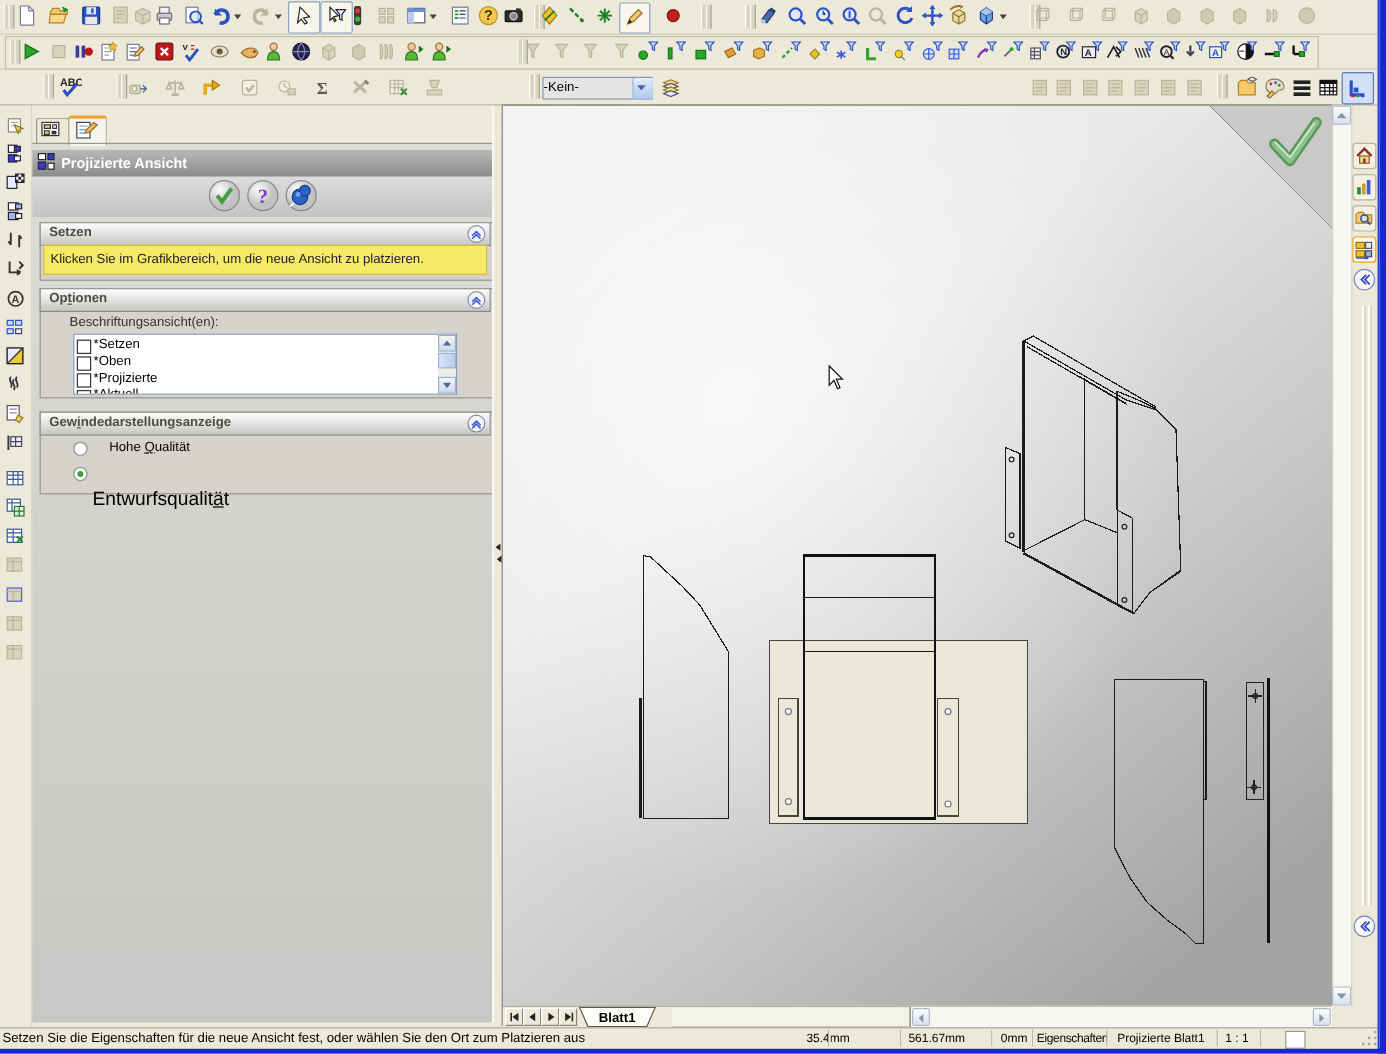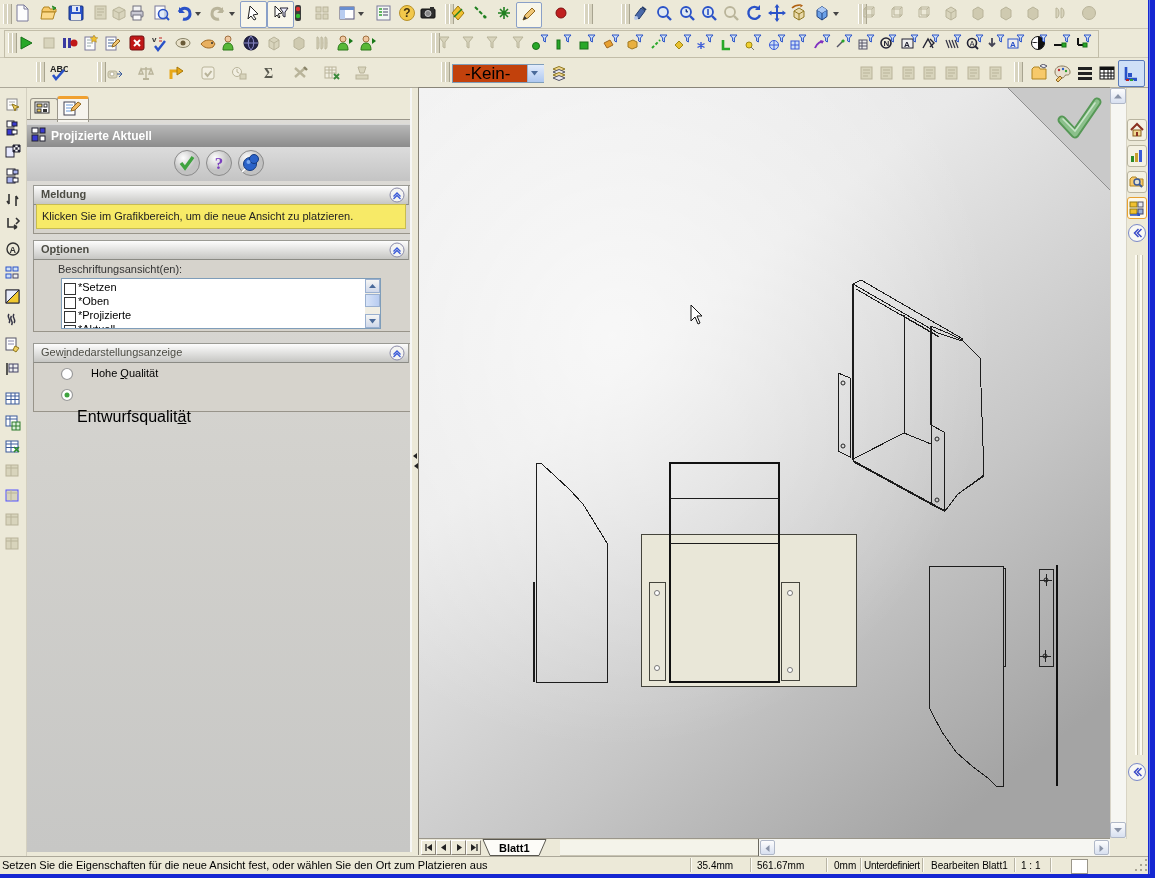"-Kein-" div.abs { background: #c2410c -> #e5e5e5; font-size: 17px -> 11px; padding-left: 12px -> 0 }
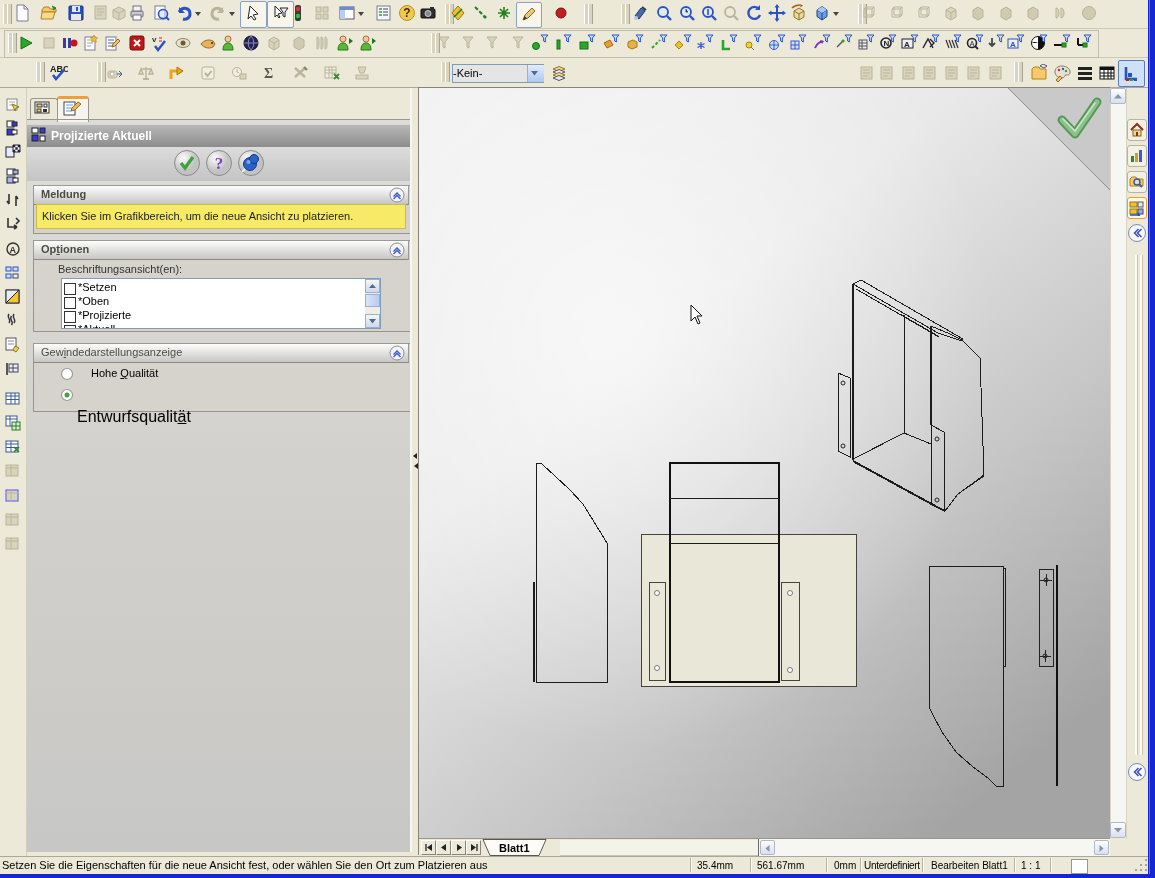"Projizierte Aktuell" div.abs { text: Aktuell -> Ansicht }
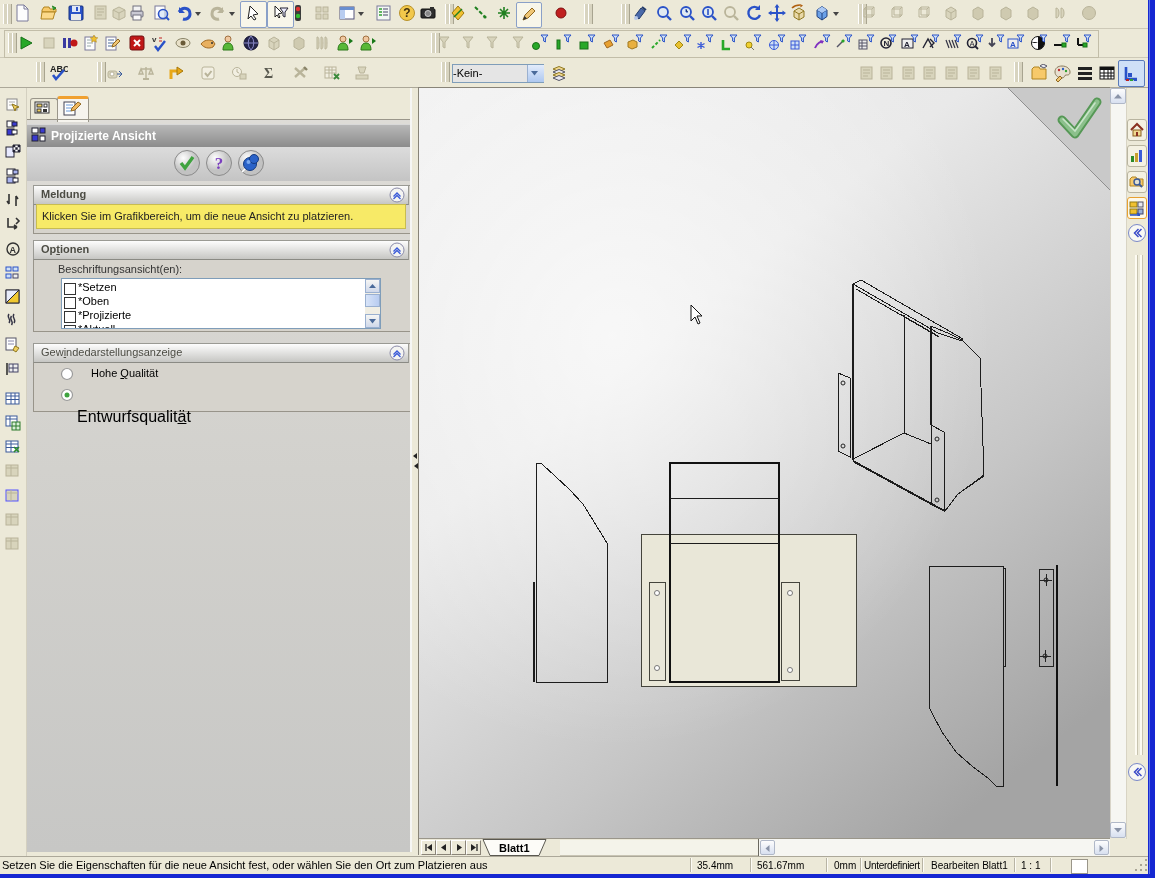"Meldung" div { text: Meldung -> Setzen }
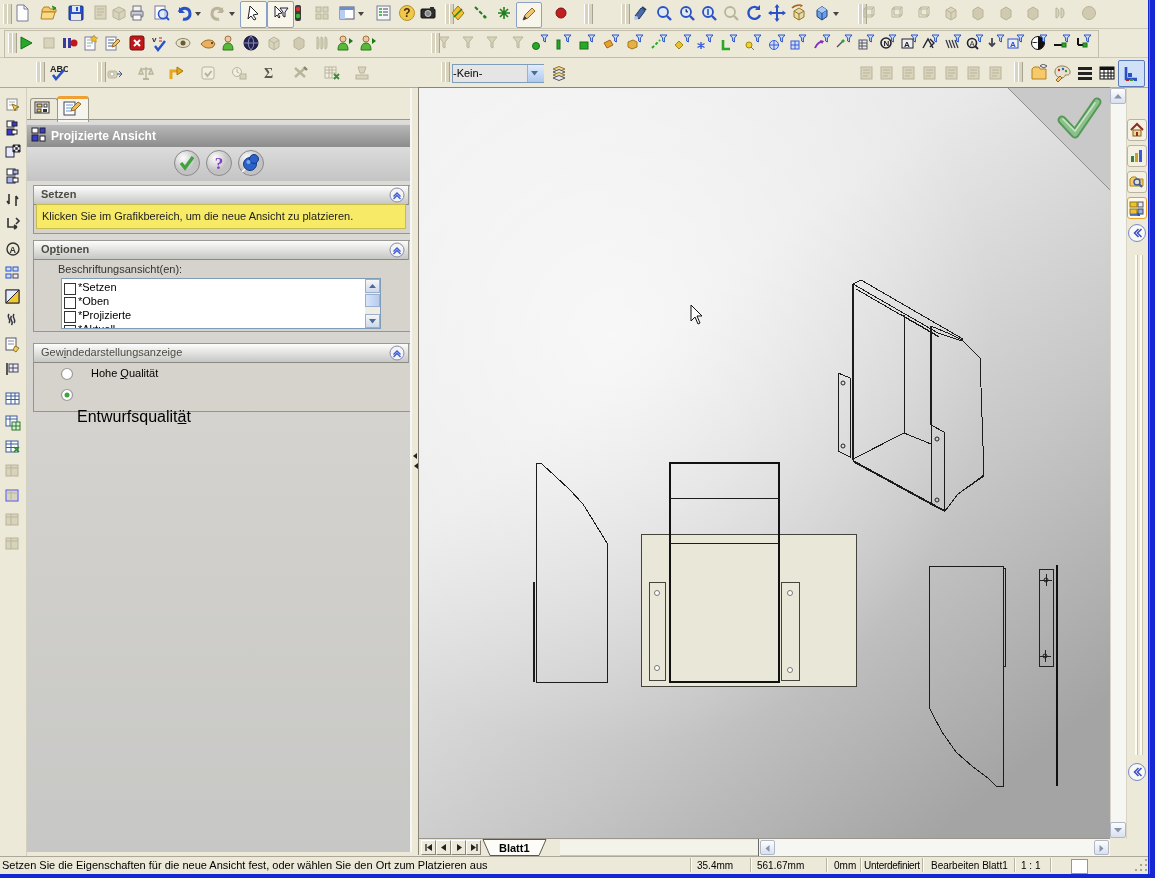"Gewindedarstellungsanzeige" div { font-weight: normal -> bold }
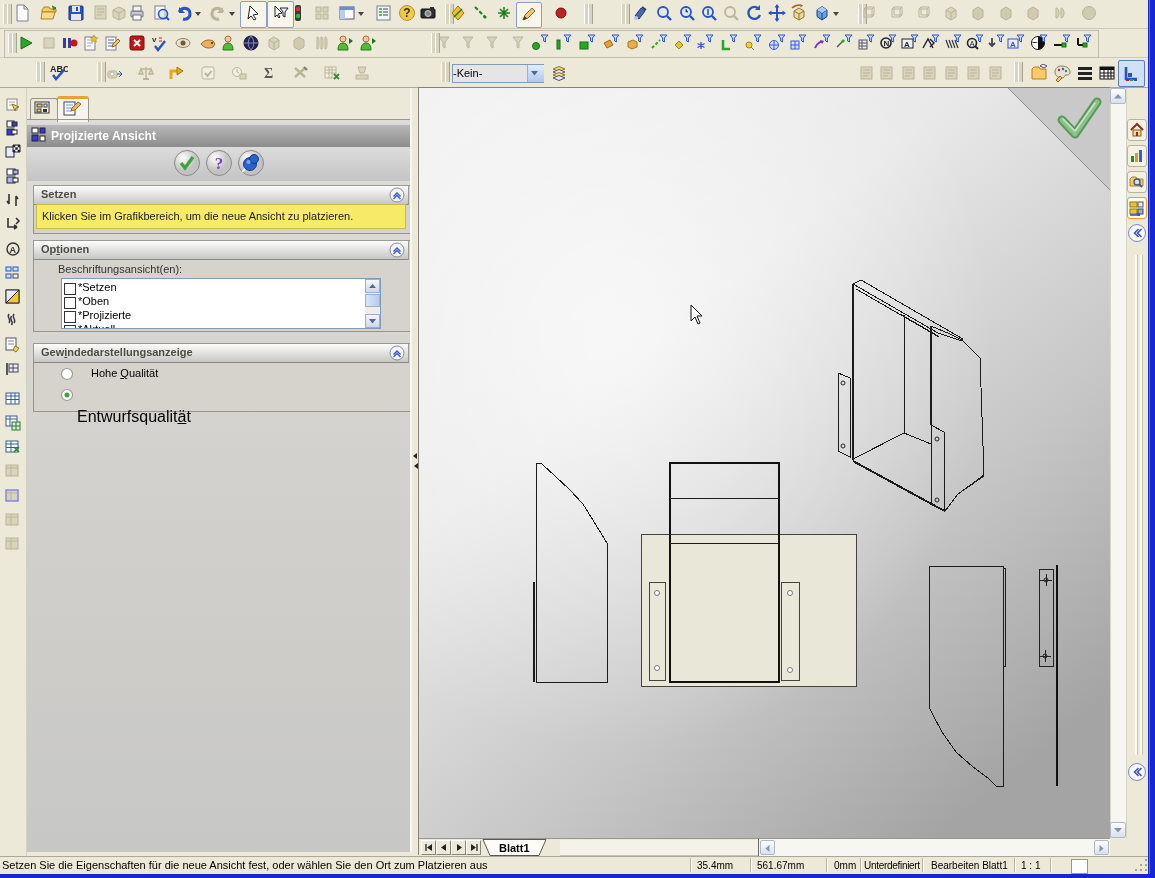"35.4mm" div.abs { left: 697px -> 672px }
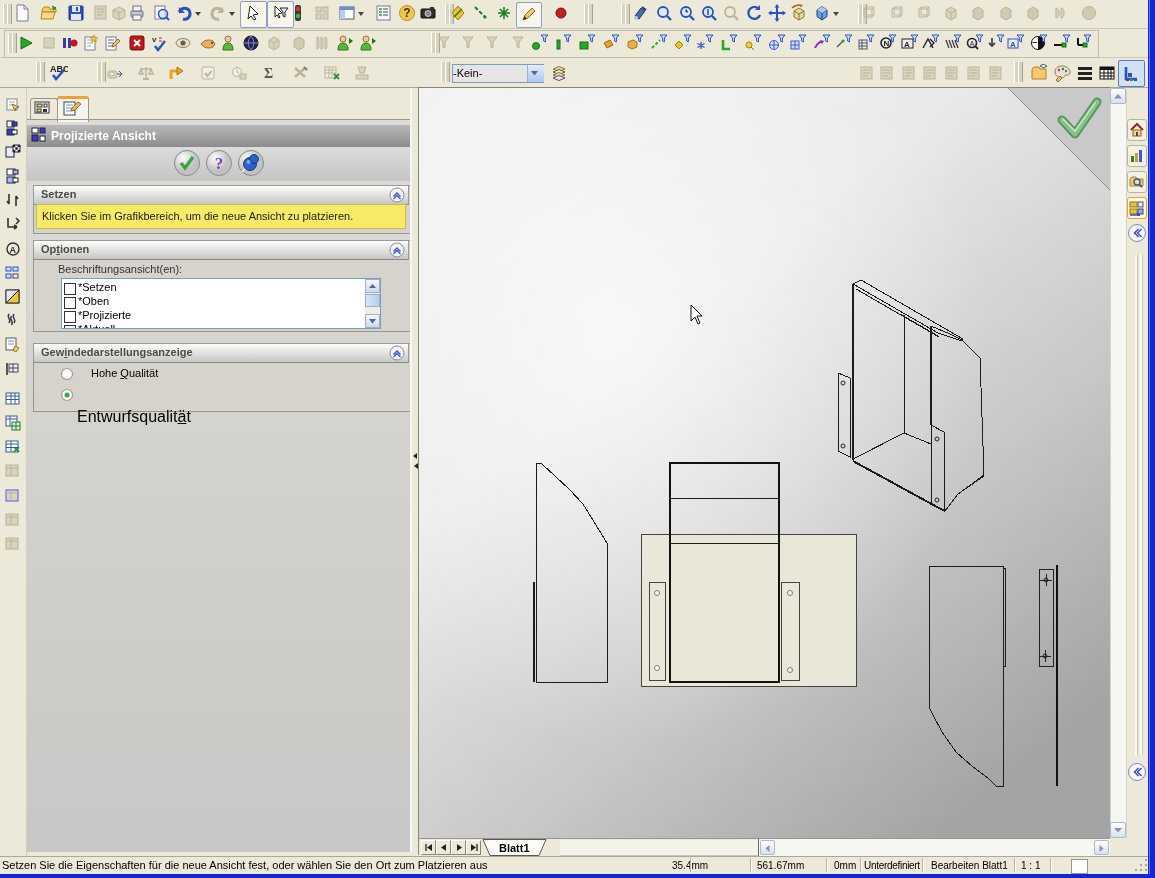"Unterdefiniert" div.abs { text: Unterdefiniert -> Eigenschaften }
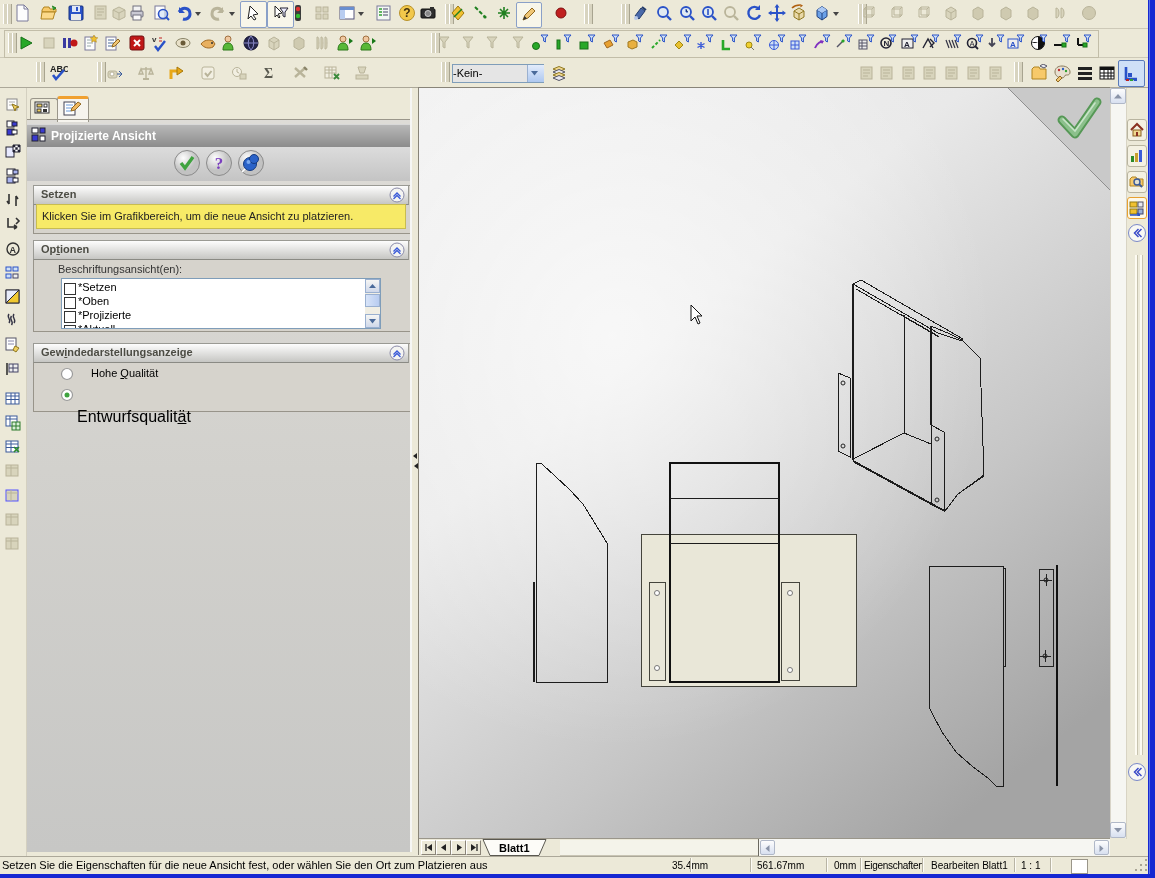"Bearbeiten Blatt1" div.abs { text: Bearbeiten -> Projizierte }
